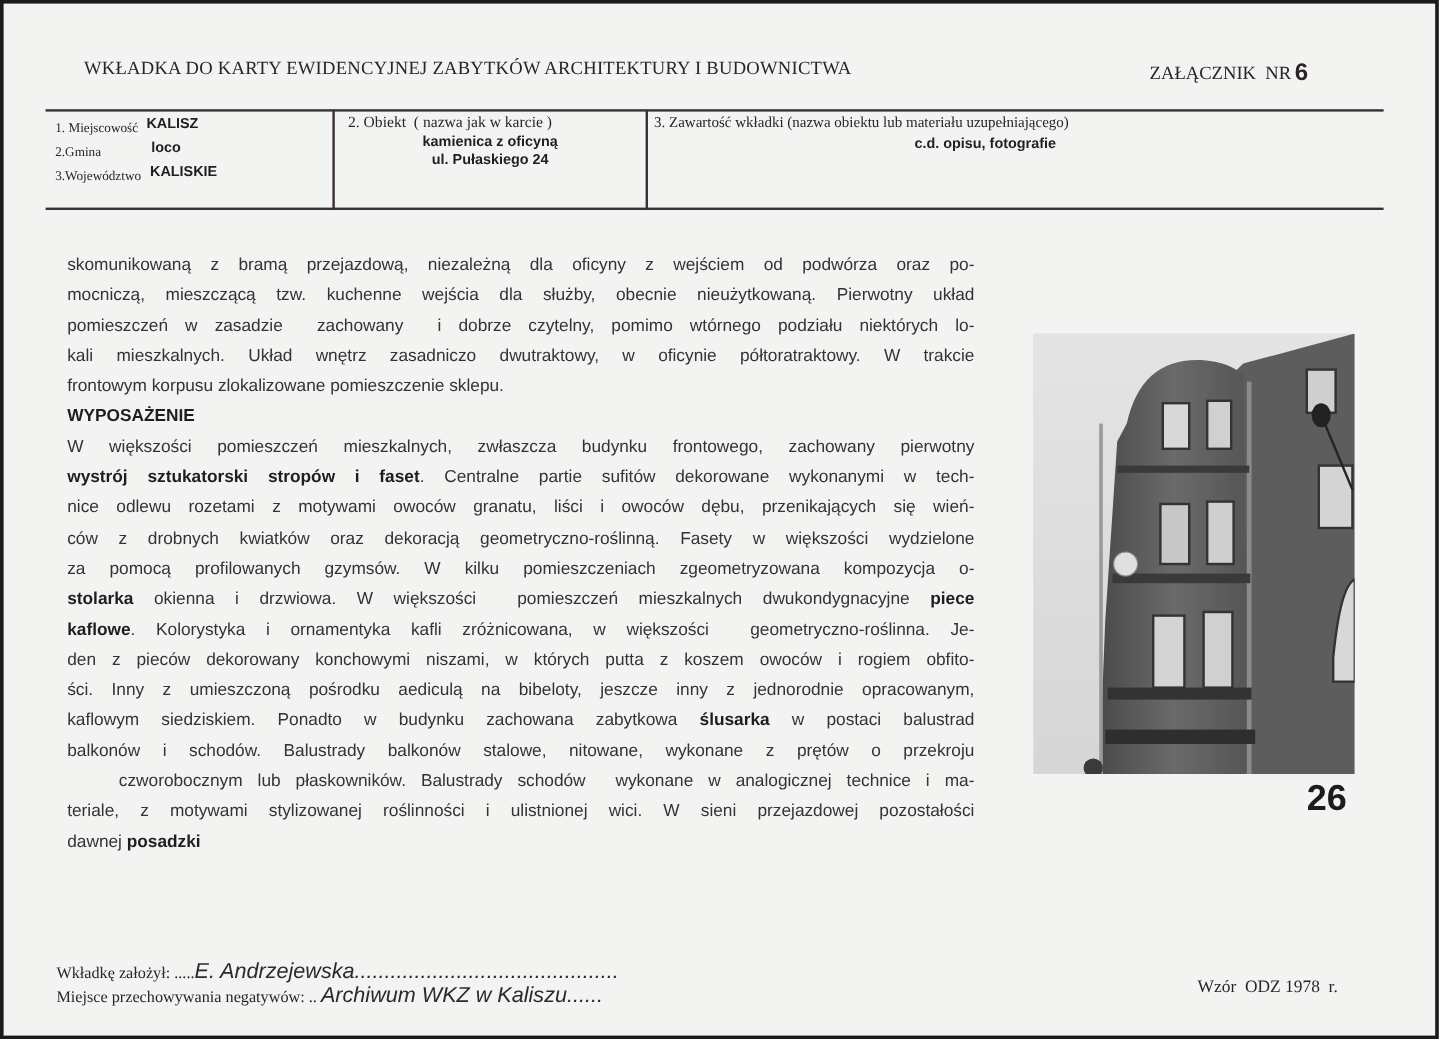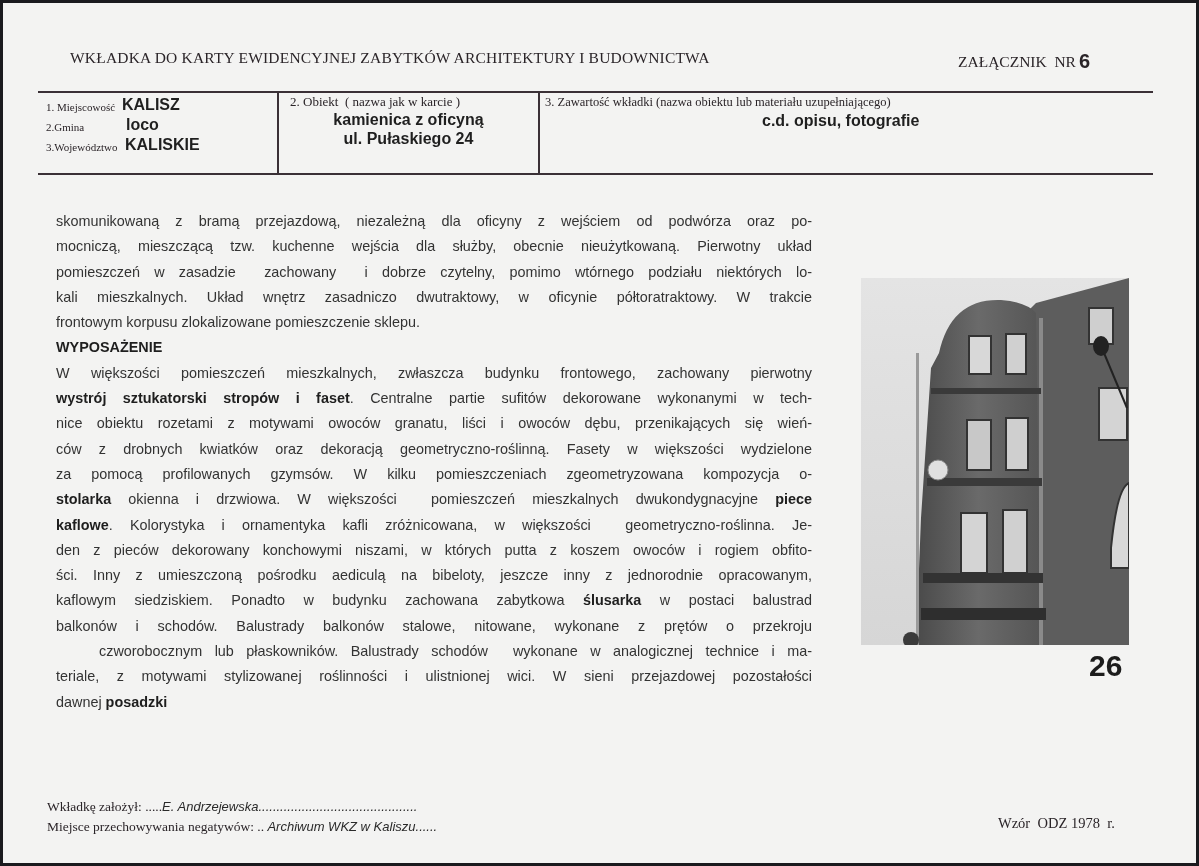"KALISZ" .val { font-size: 16px -> 12px }
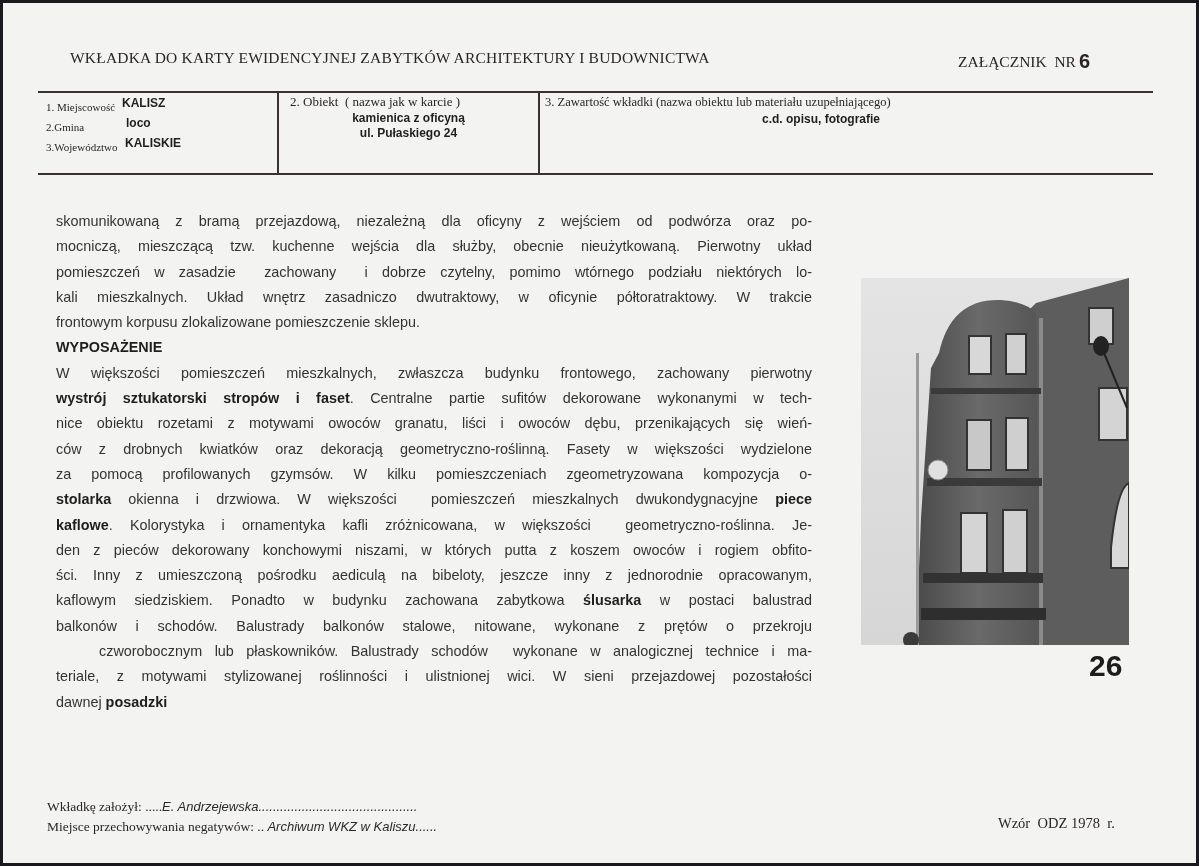"nice obiektu rozetami z motywami" span { text: obiektu -> odlewu }
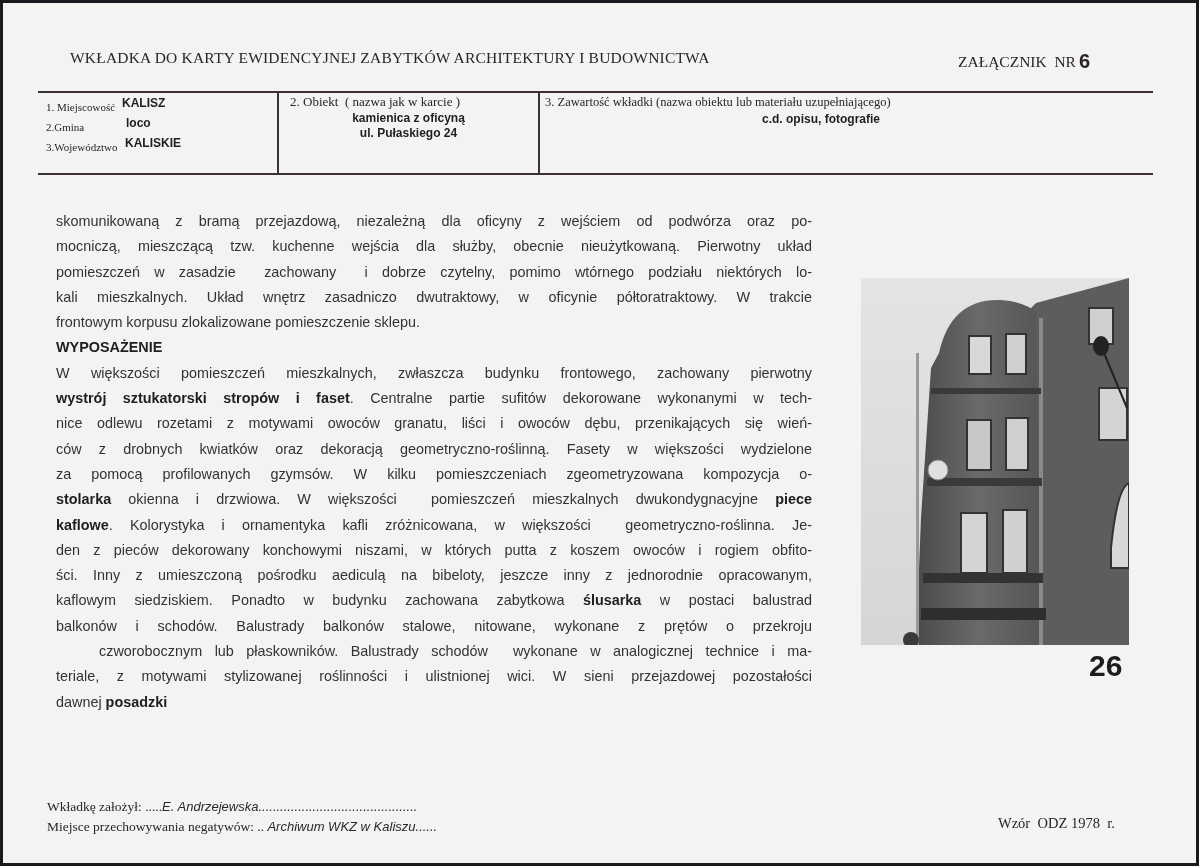"E. Andrzejewska" .foot i { font-size: 13px -> 18px }
